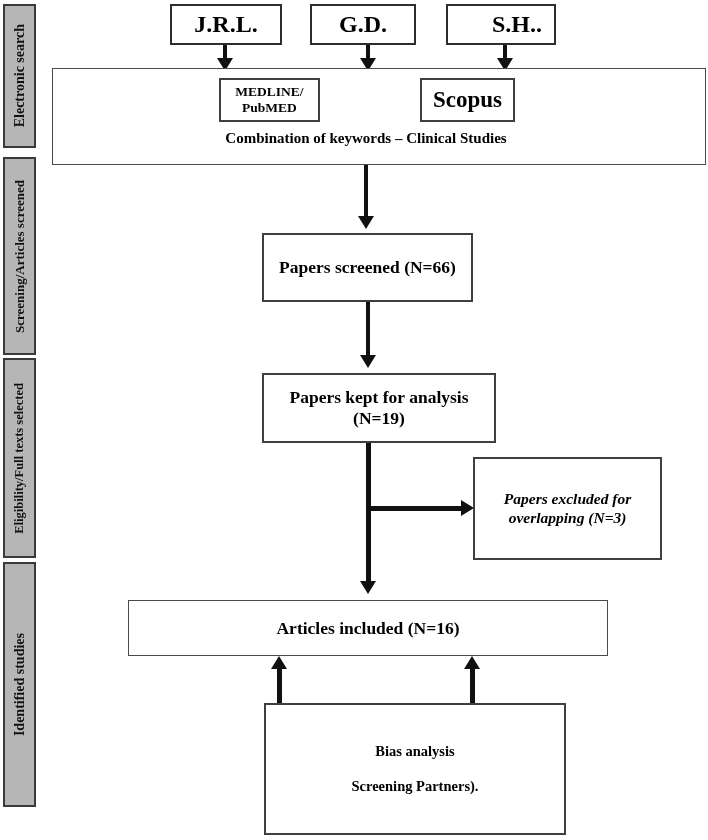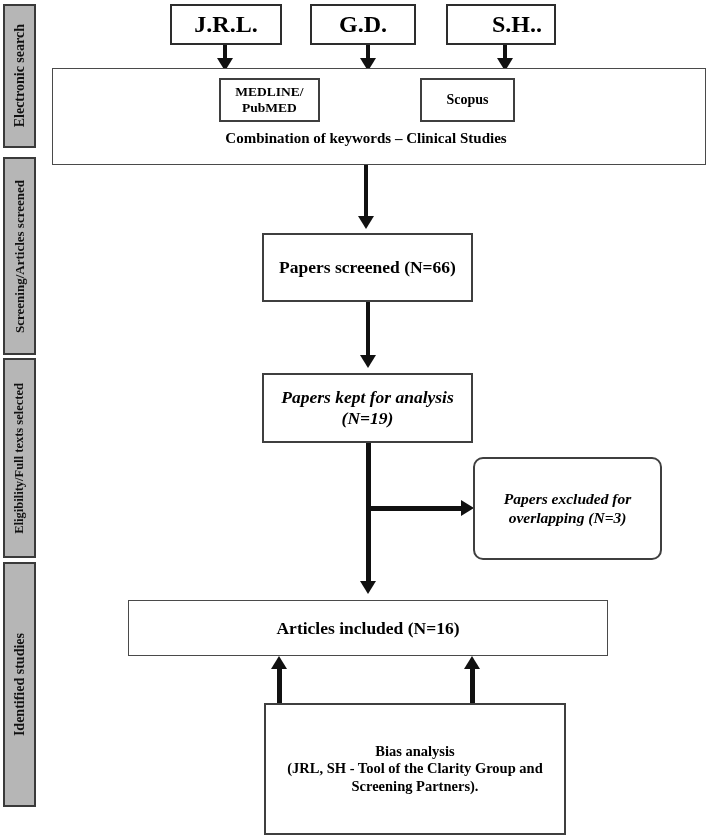"Scopus" .db-box.big { font-size: 14px -> 23px }
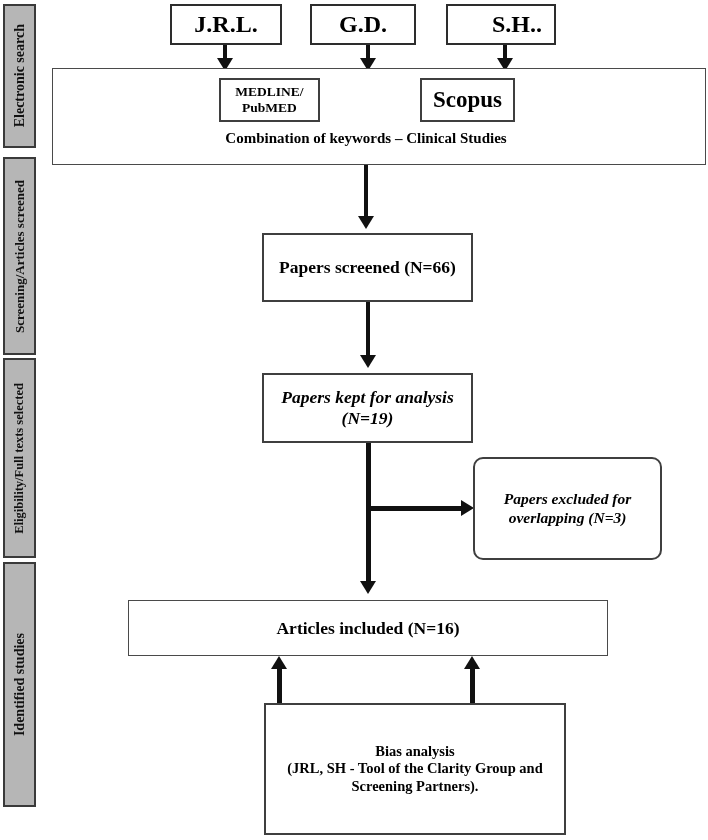"Papers kept for analysis" div.box { font-style: italic -> none; width: 211px -> 234px }
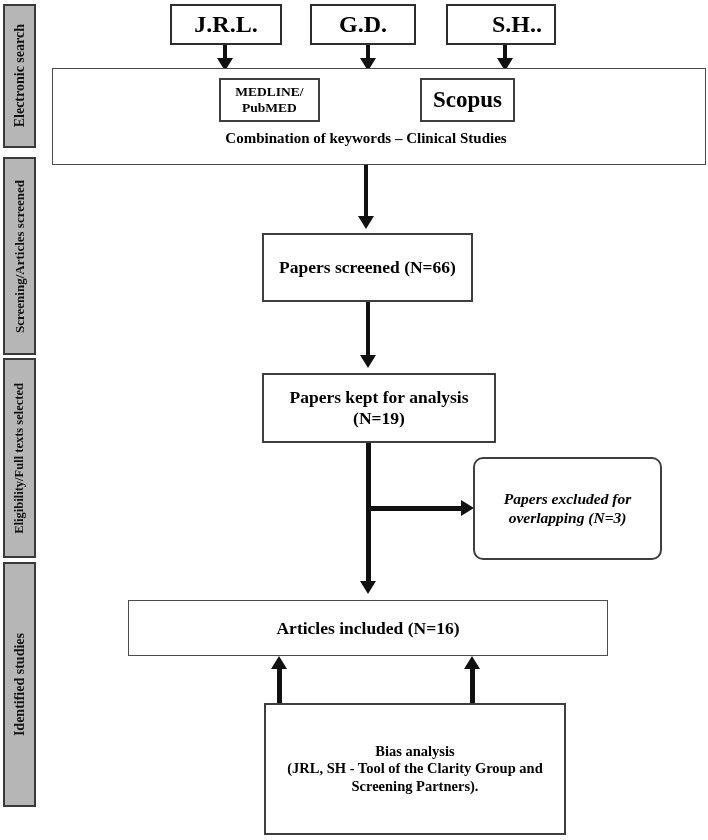"Papers excluded for" div.box { border-radius: 10px -> none }
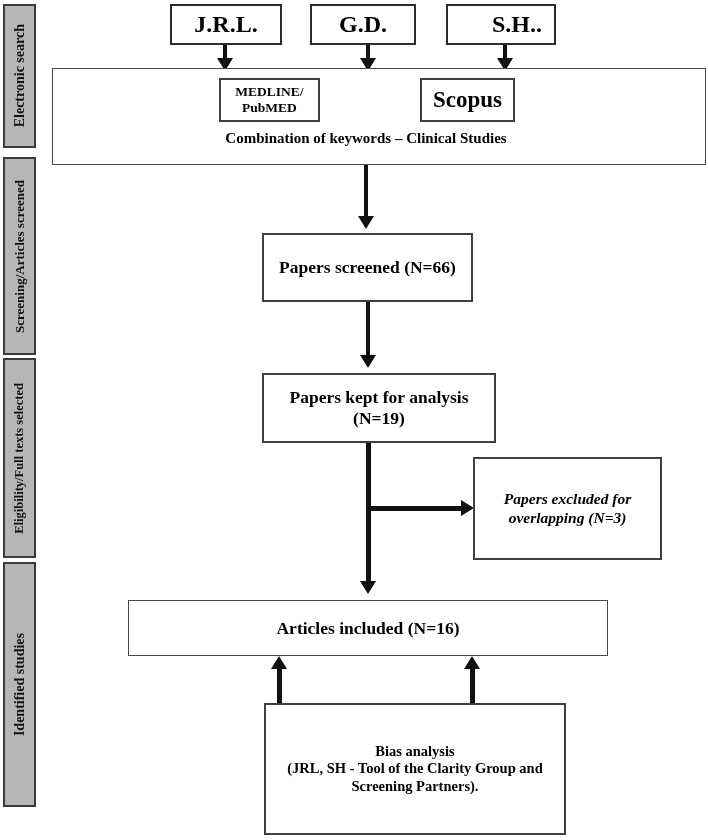"(JRL, SH - Tool of" span { html: <span>(JRL, SH - Tool of the Clarity Group and</span> -> none }
